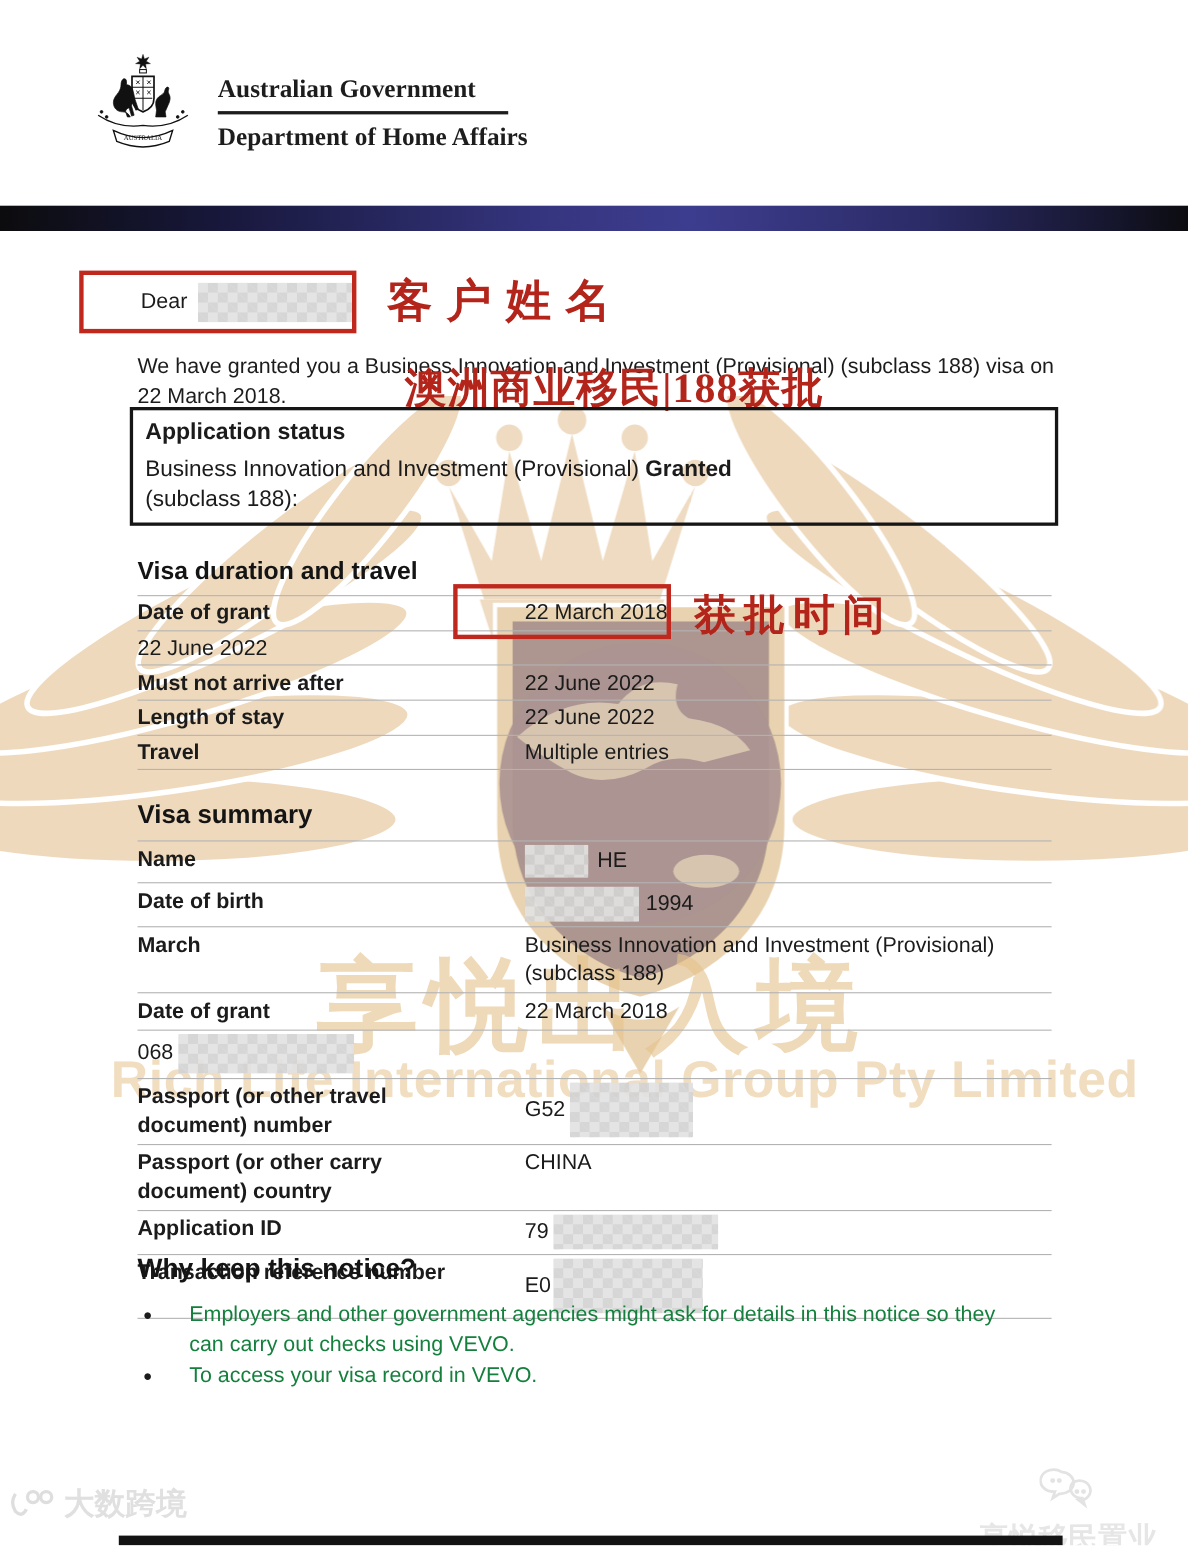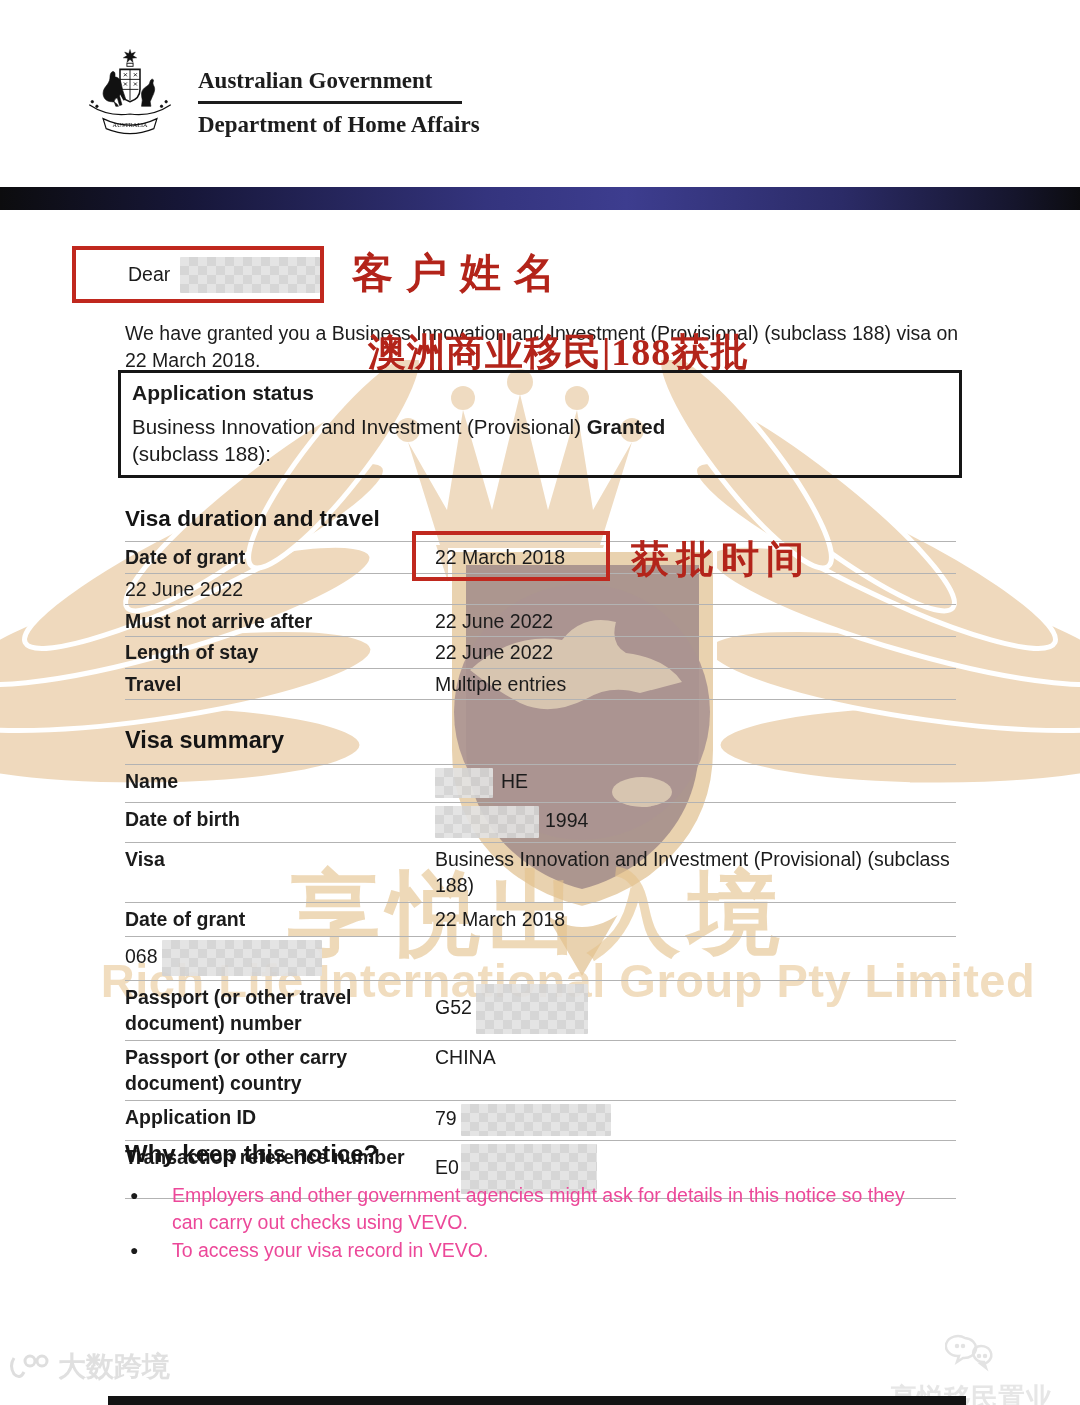"Date of grant" .trow { gap: none -> 42px }
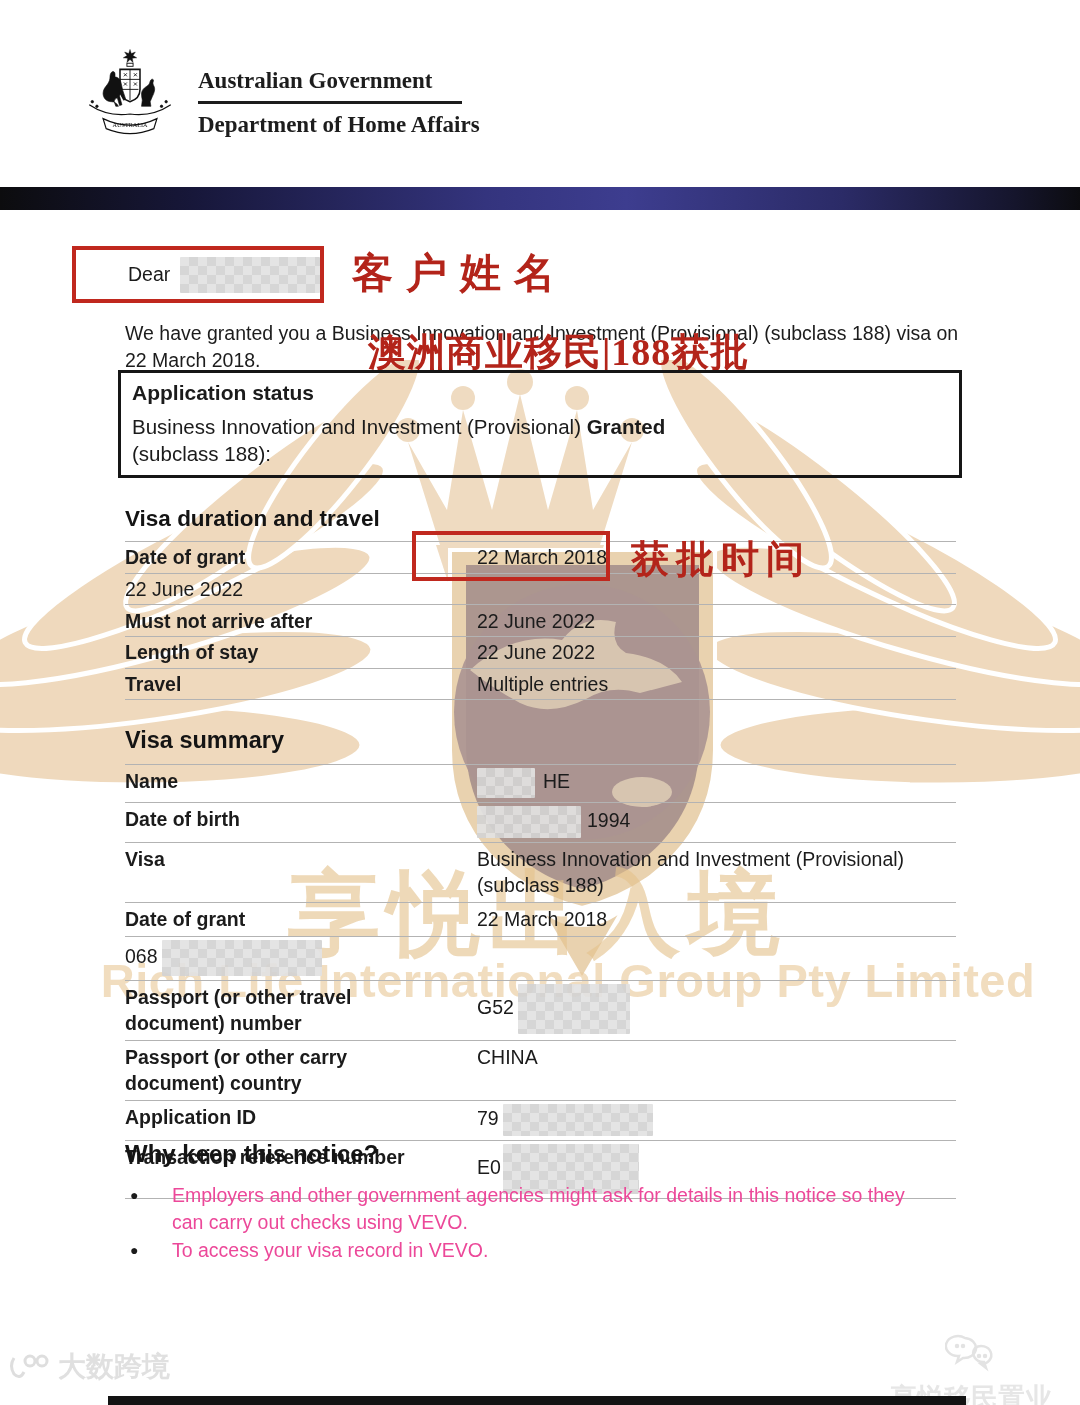"Visa" div.tlabel { text: Visa -> March }
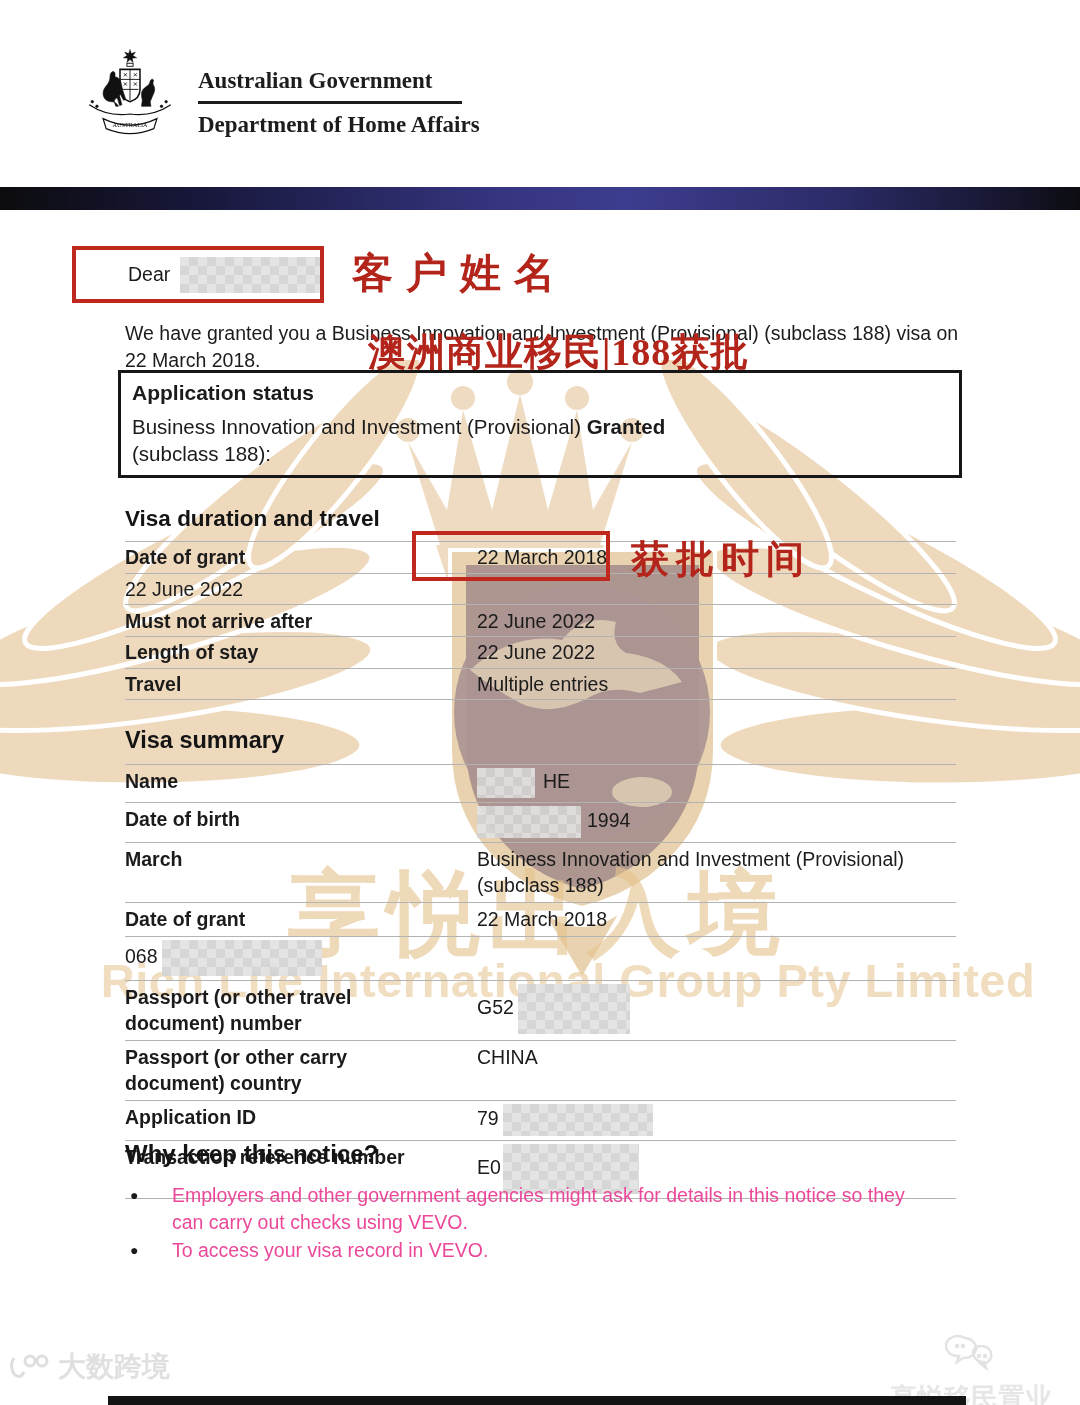"Employers and other government agencies" .btext { color: #ec4899 -> #15803d }
